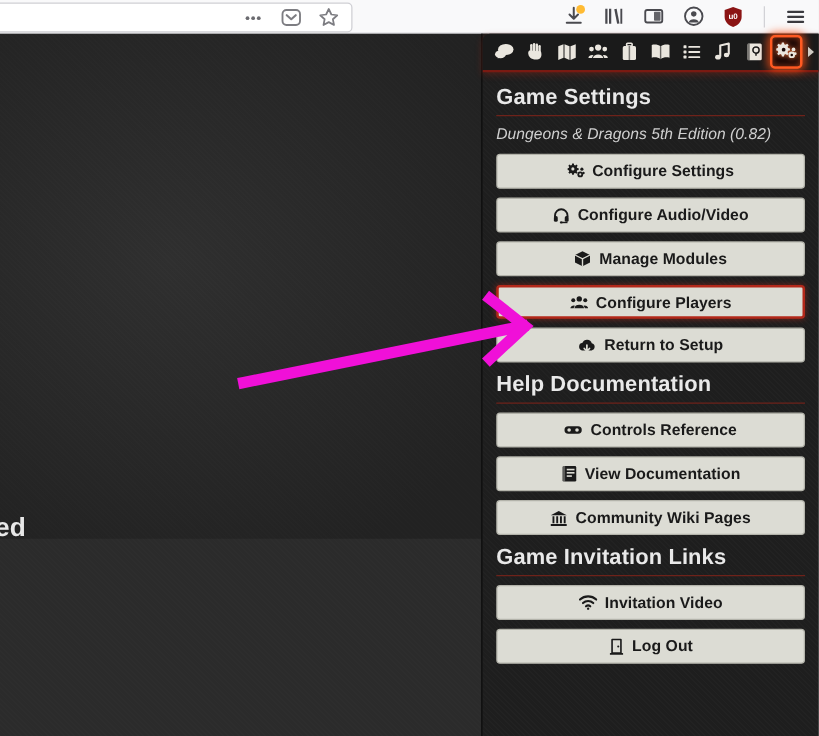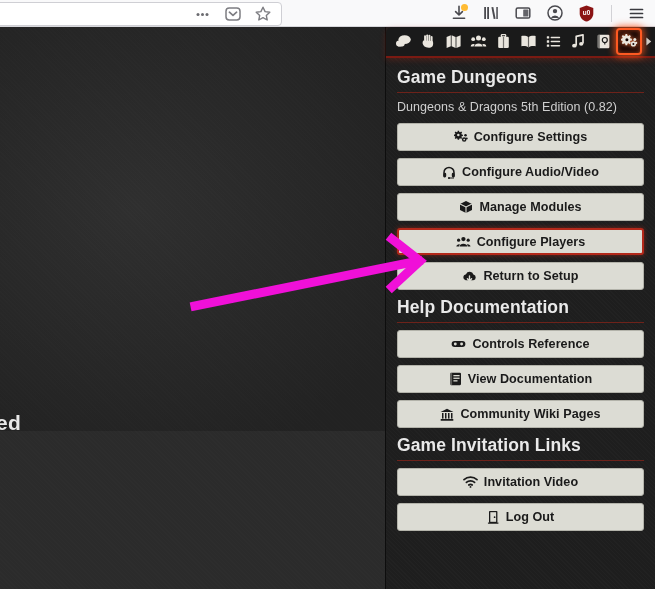"Game Dungeons" div.sec-title { text: Dungeons -> Settings }
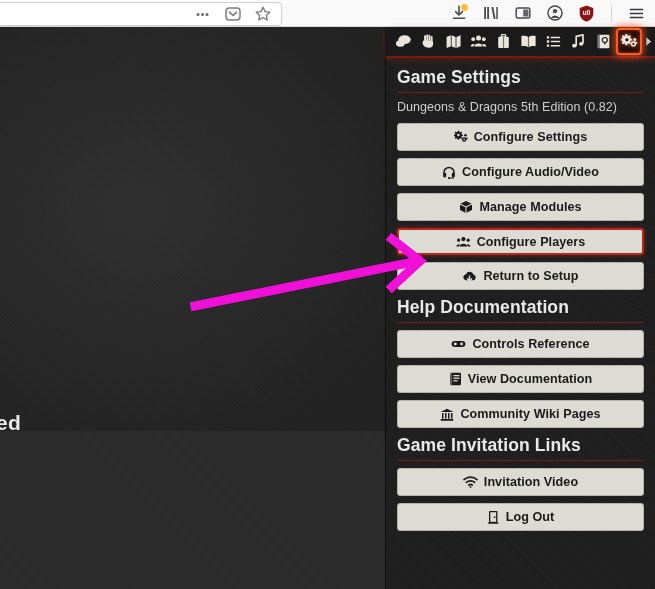"Dungeons & Dragons 5th Edition" .subtitle { font-style: none -> italic }
